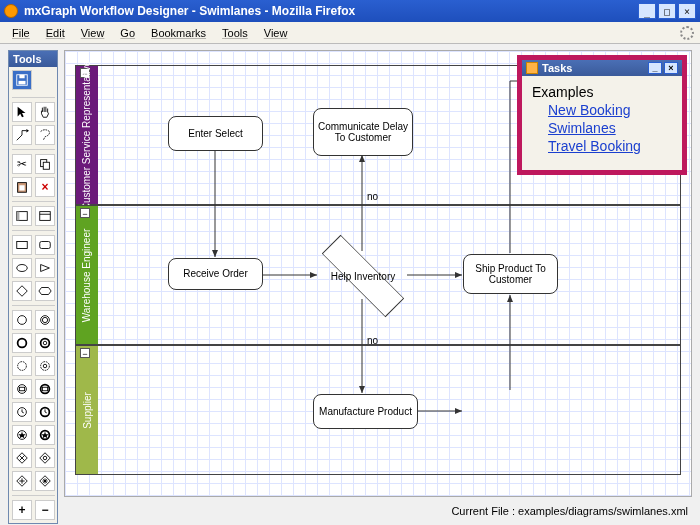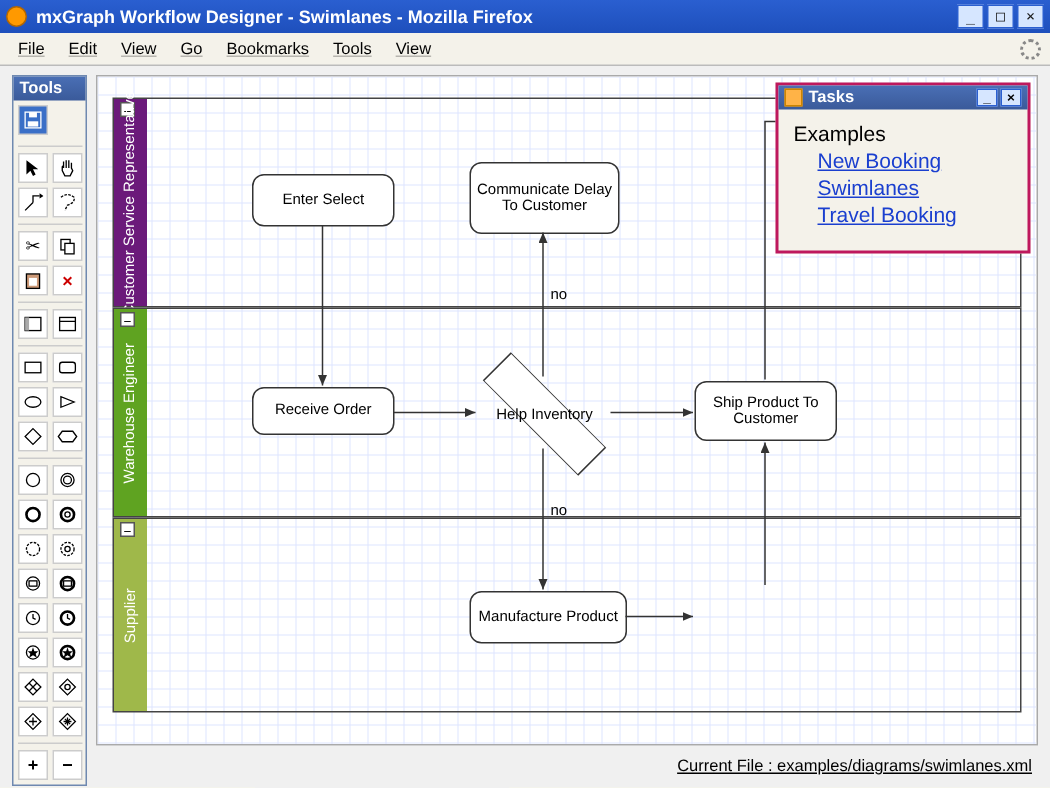"Tasks" .tasks-panel { border: 2px solid #be185d -> 5px solid #be185d }
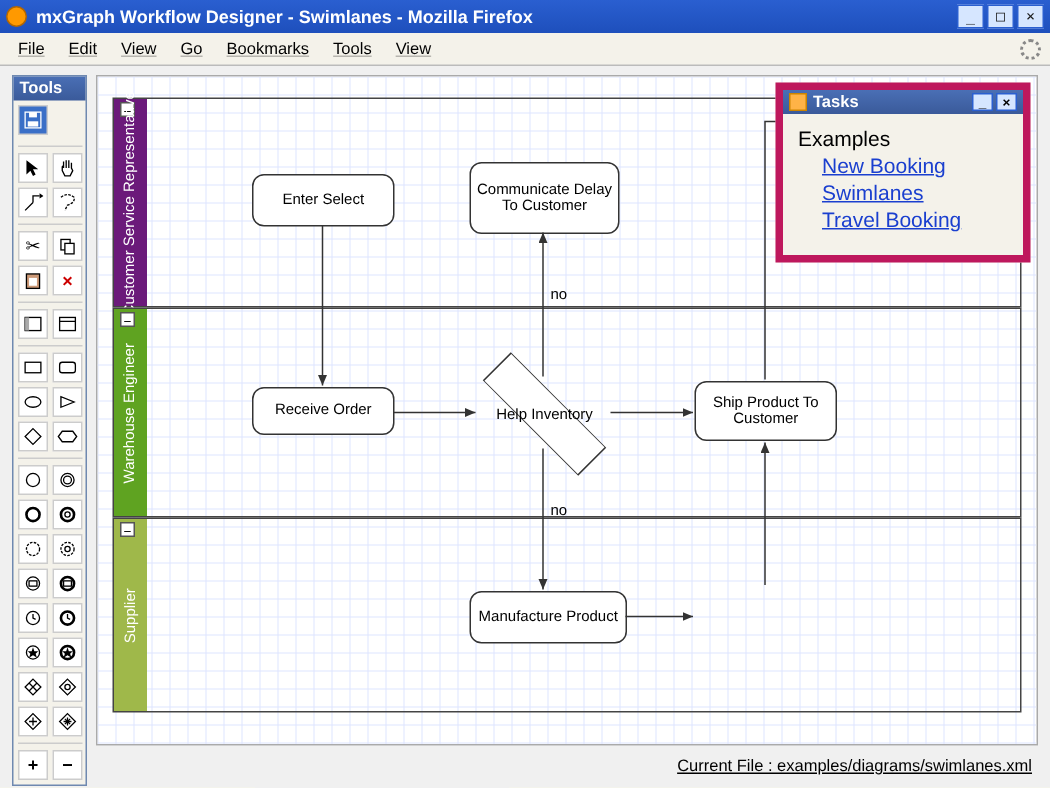"Current File :" .statusbar { text-decoration: underline -> none }
